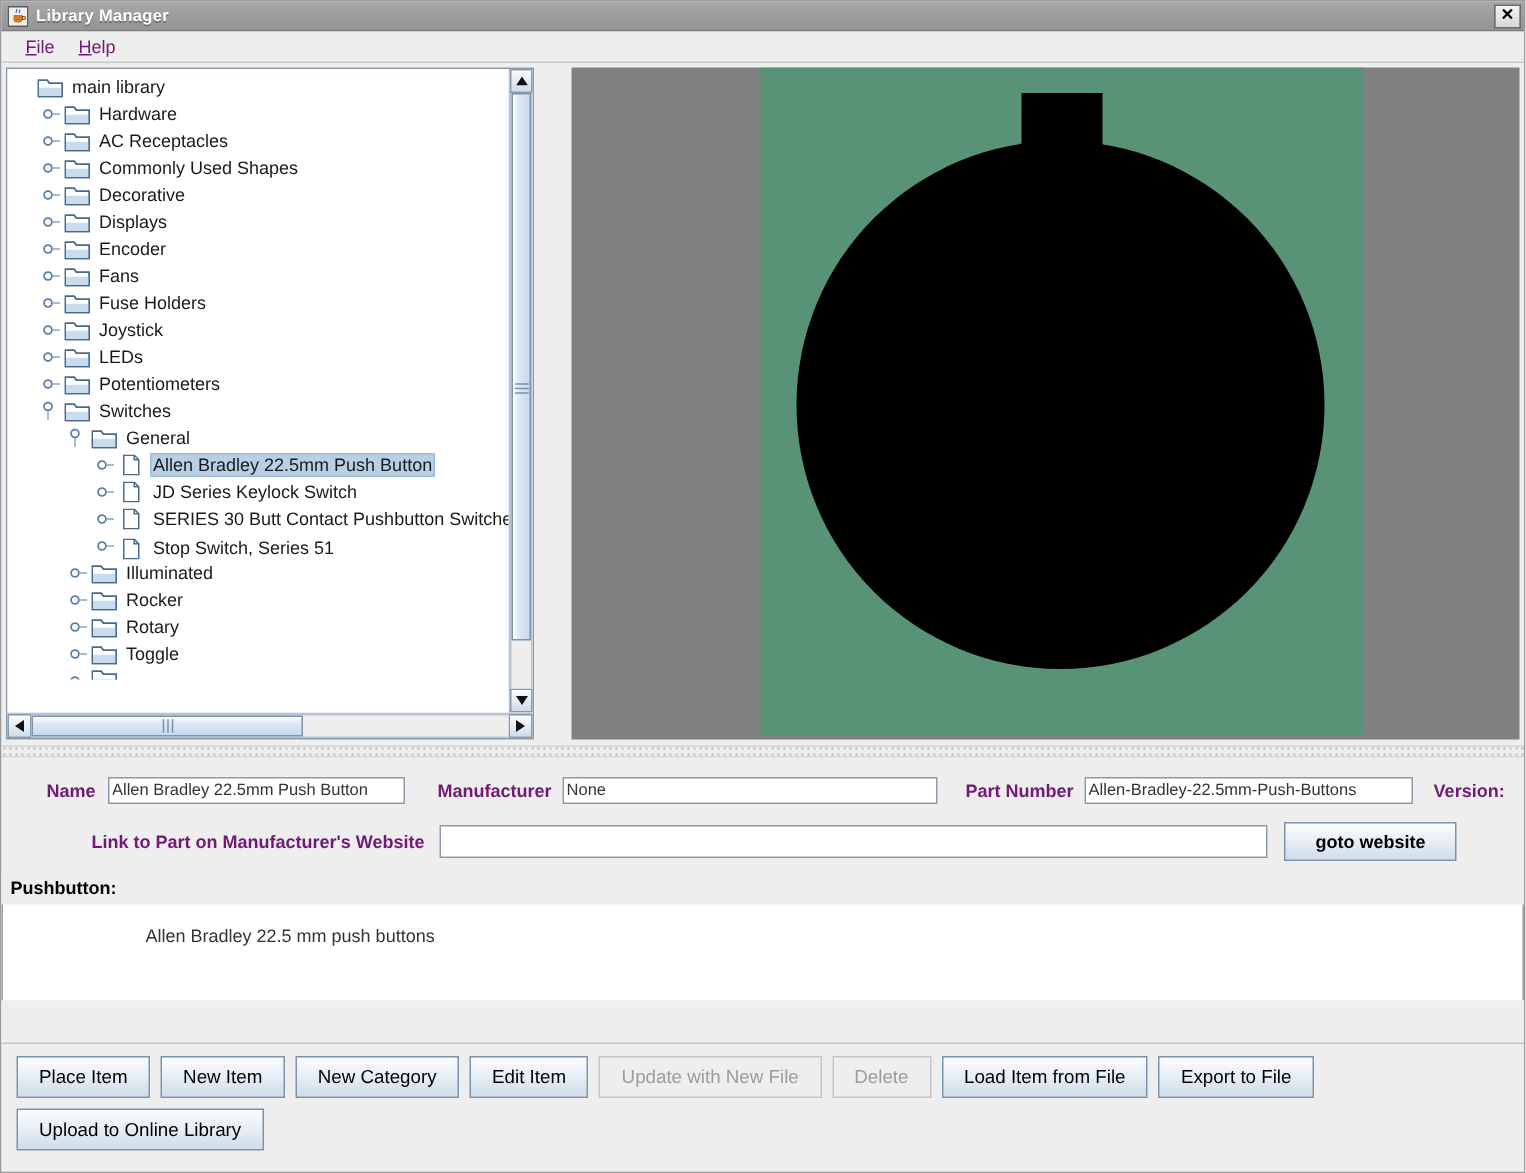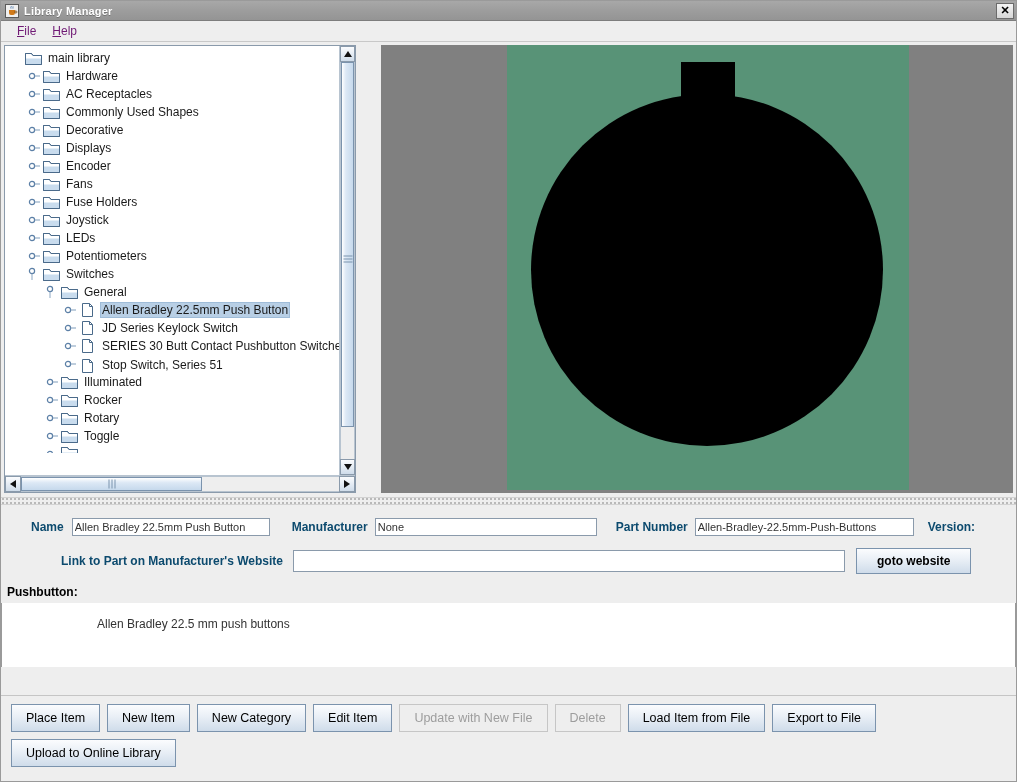"Name" .flabel { color: #0c4a6e -> #701a75 }
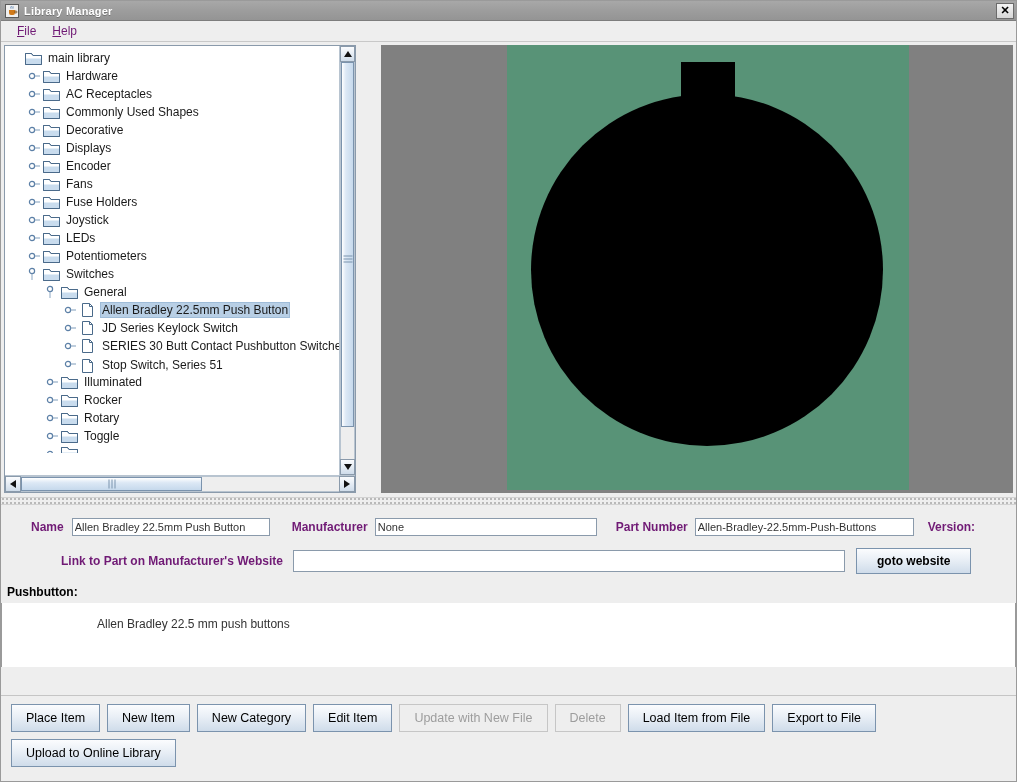"None" input.ftext { width: 222px -> 250px }
